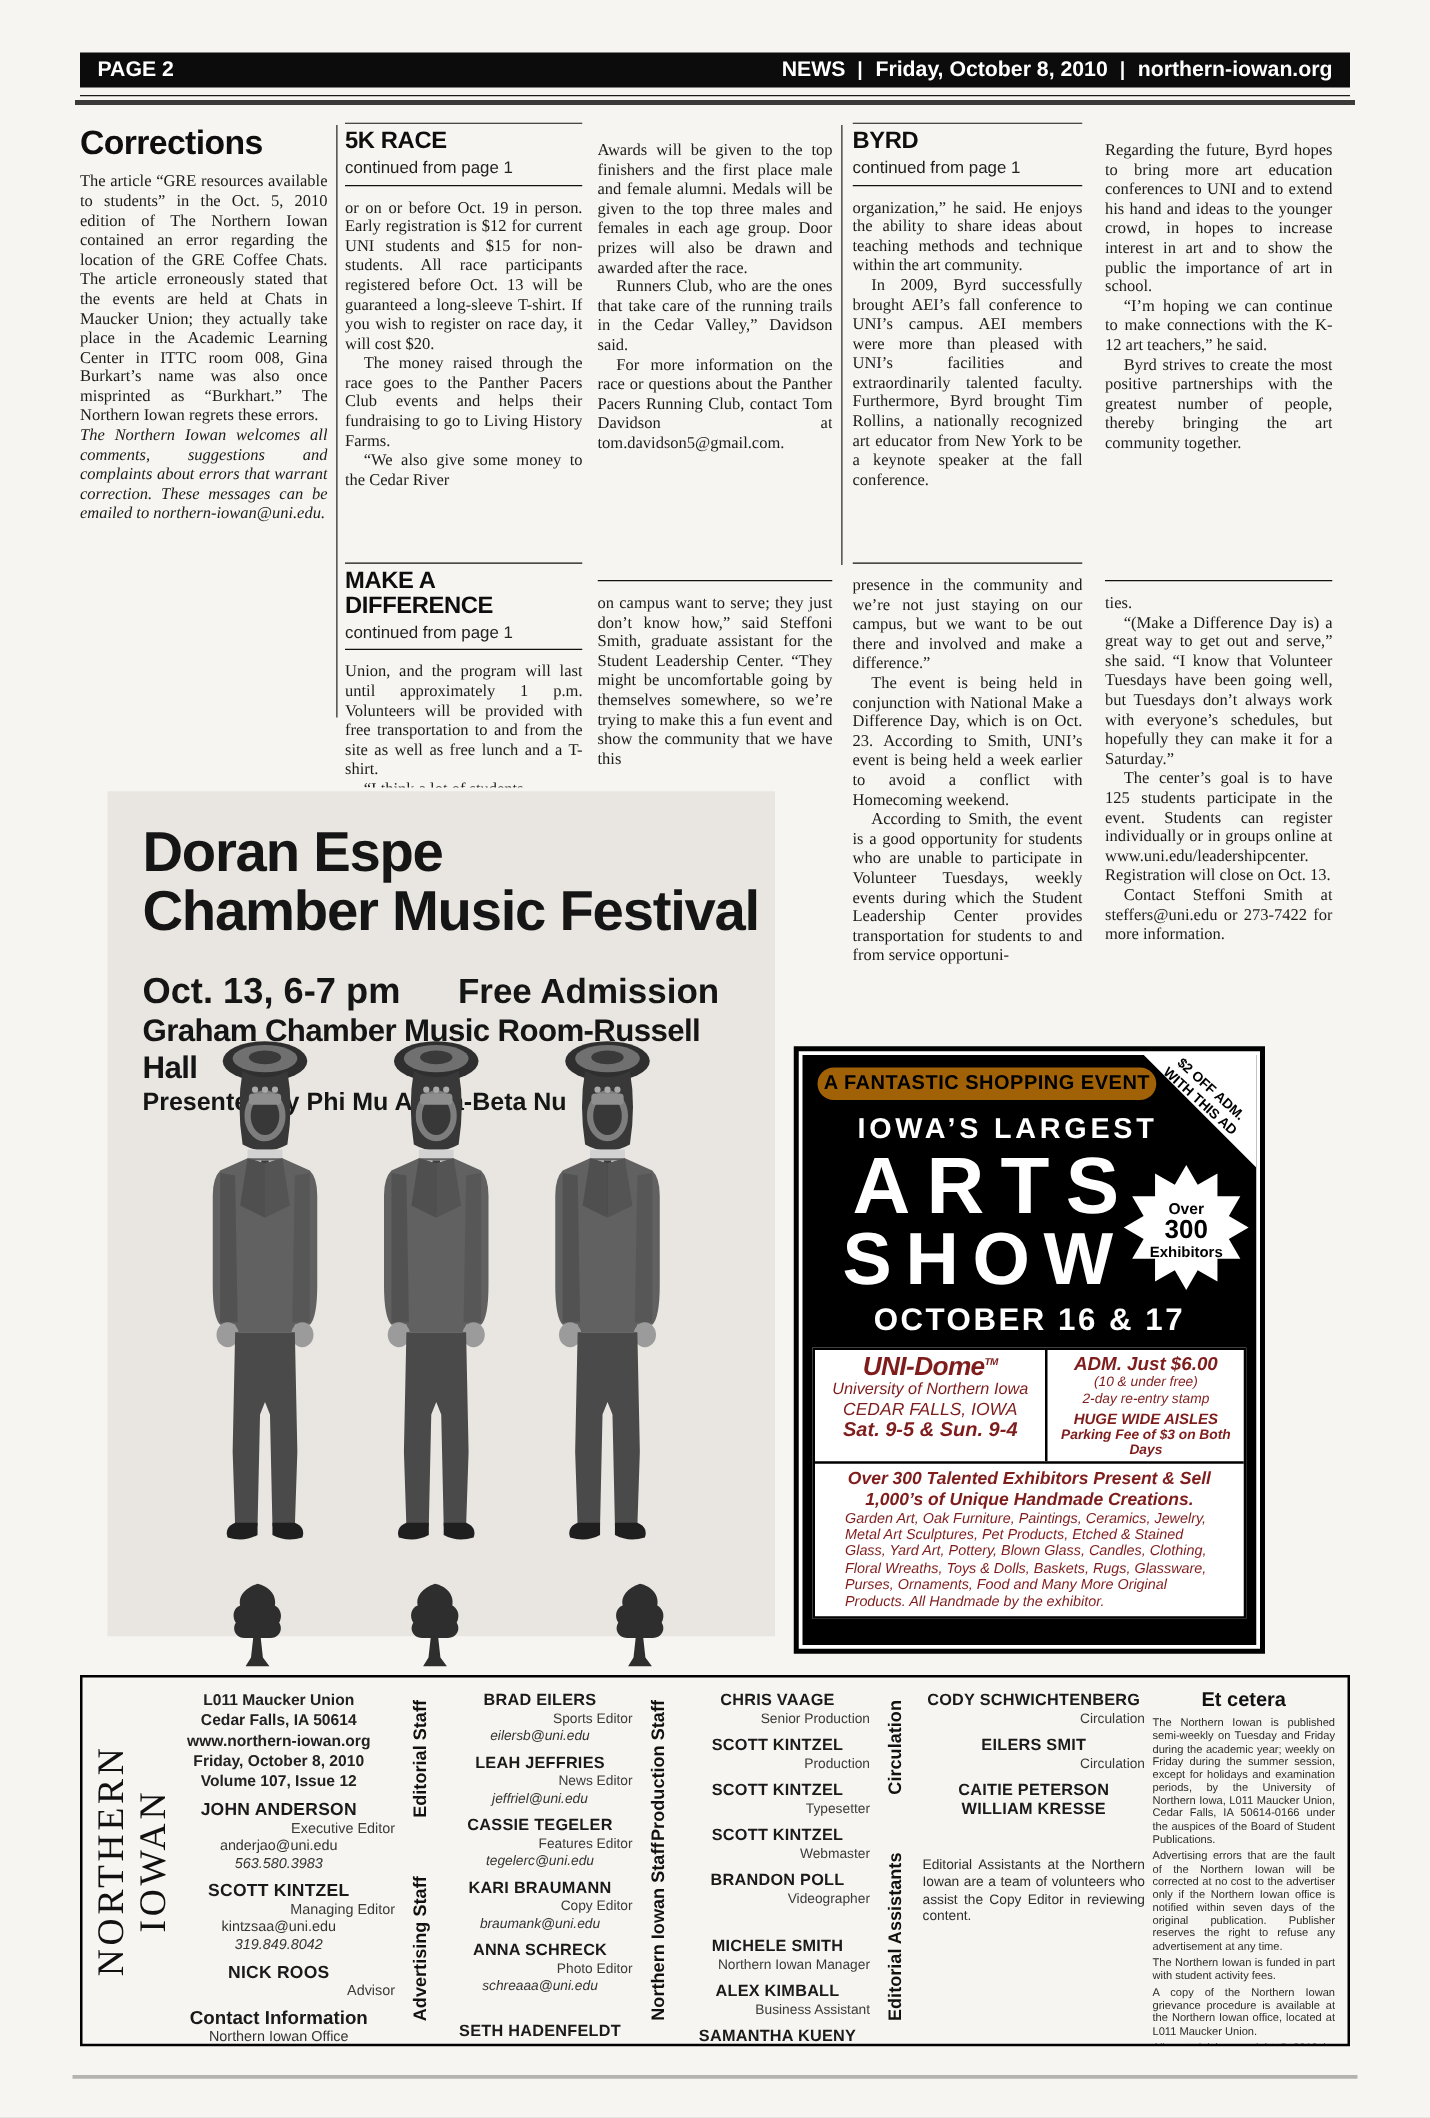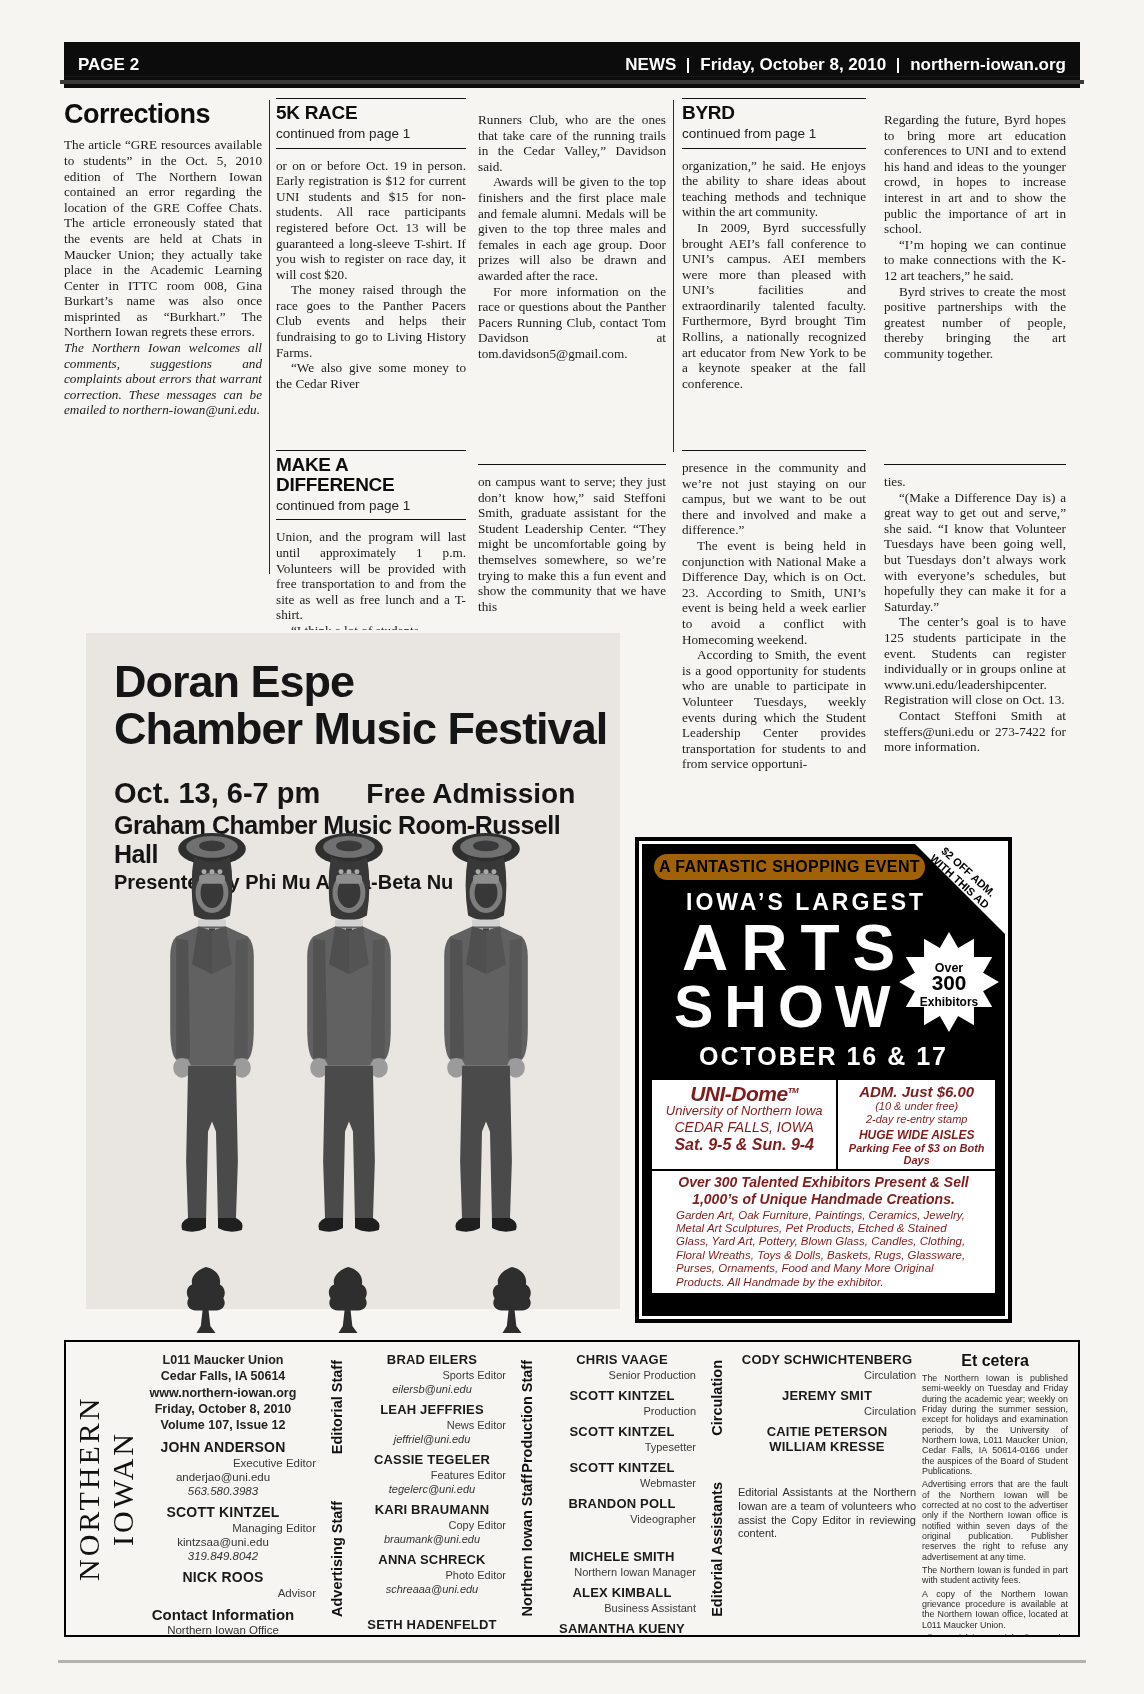"PAGE 2" .masthead-bar { height: 46px -> 28px }
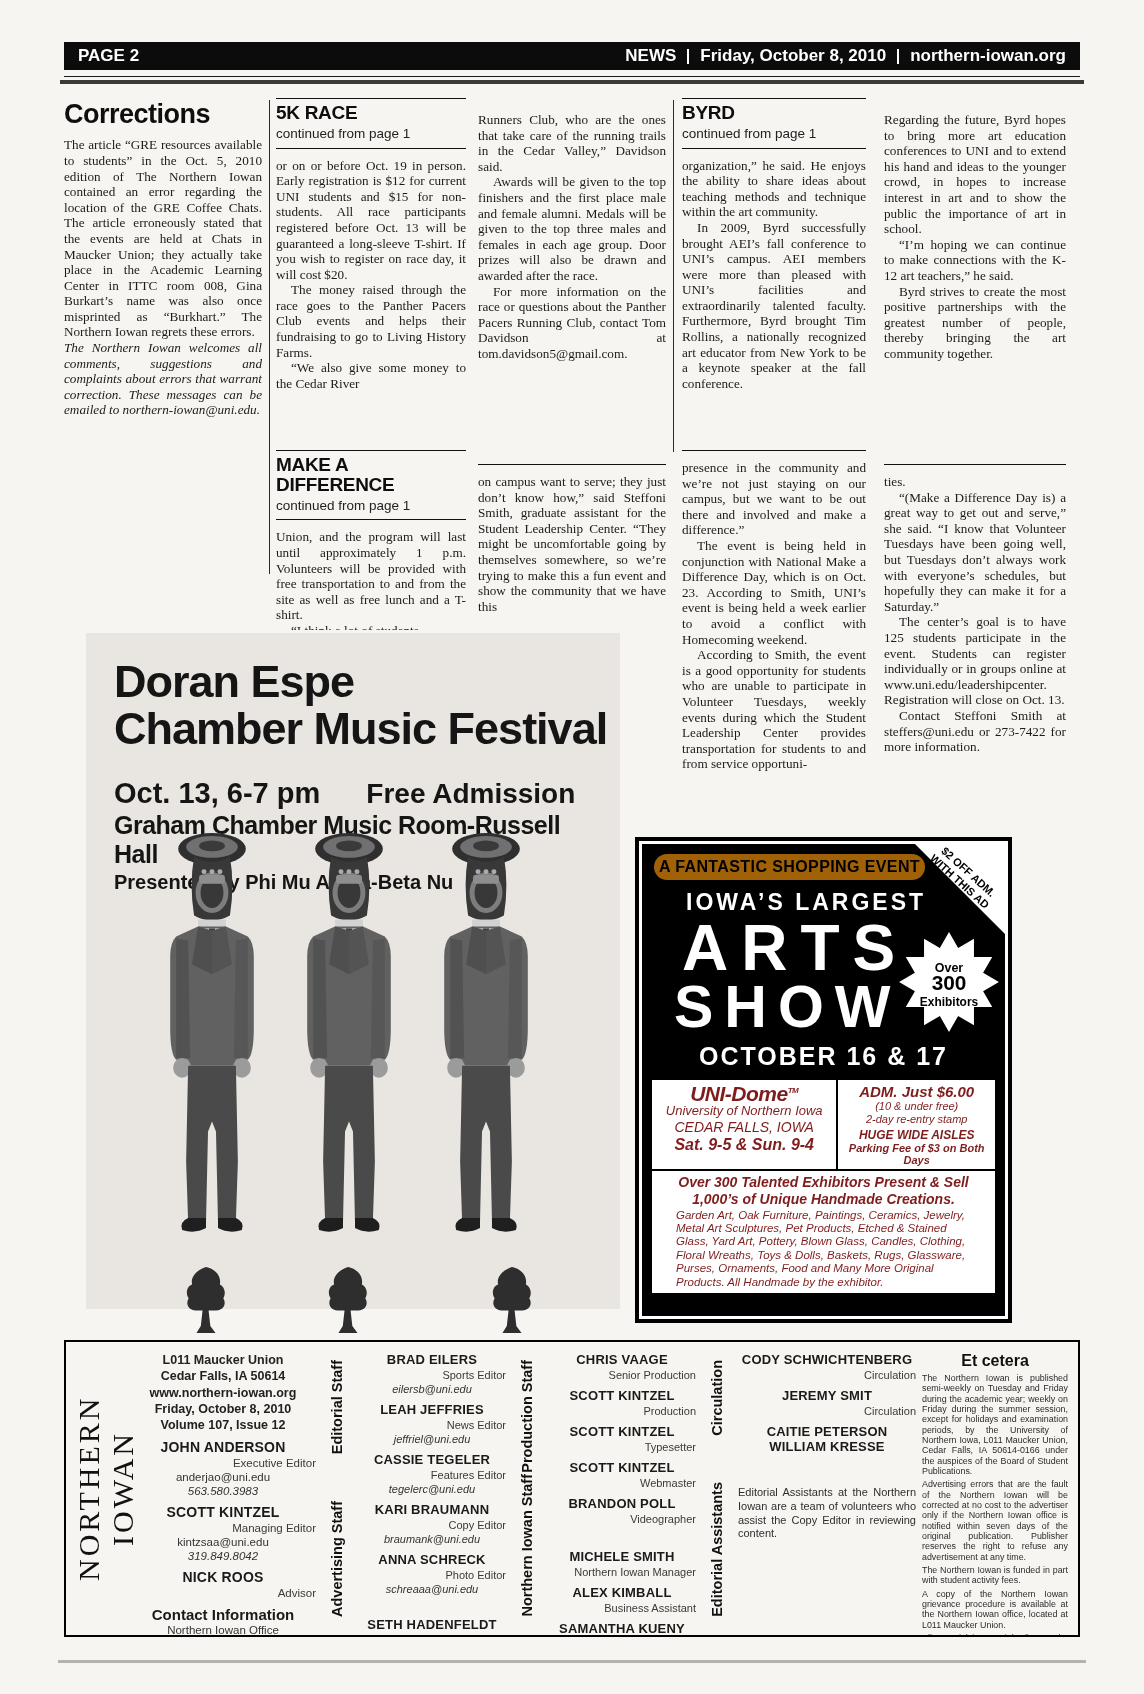"Runners Club, who are the" p { order: before "Awards will be given to" -> after "Awards will be given to" }
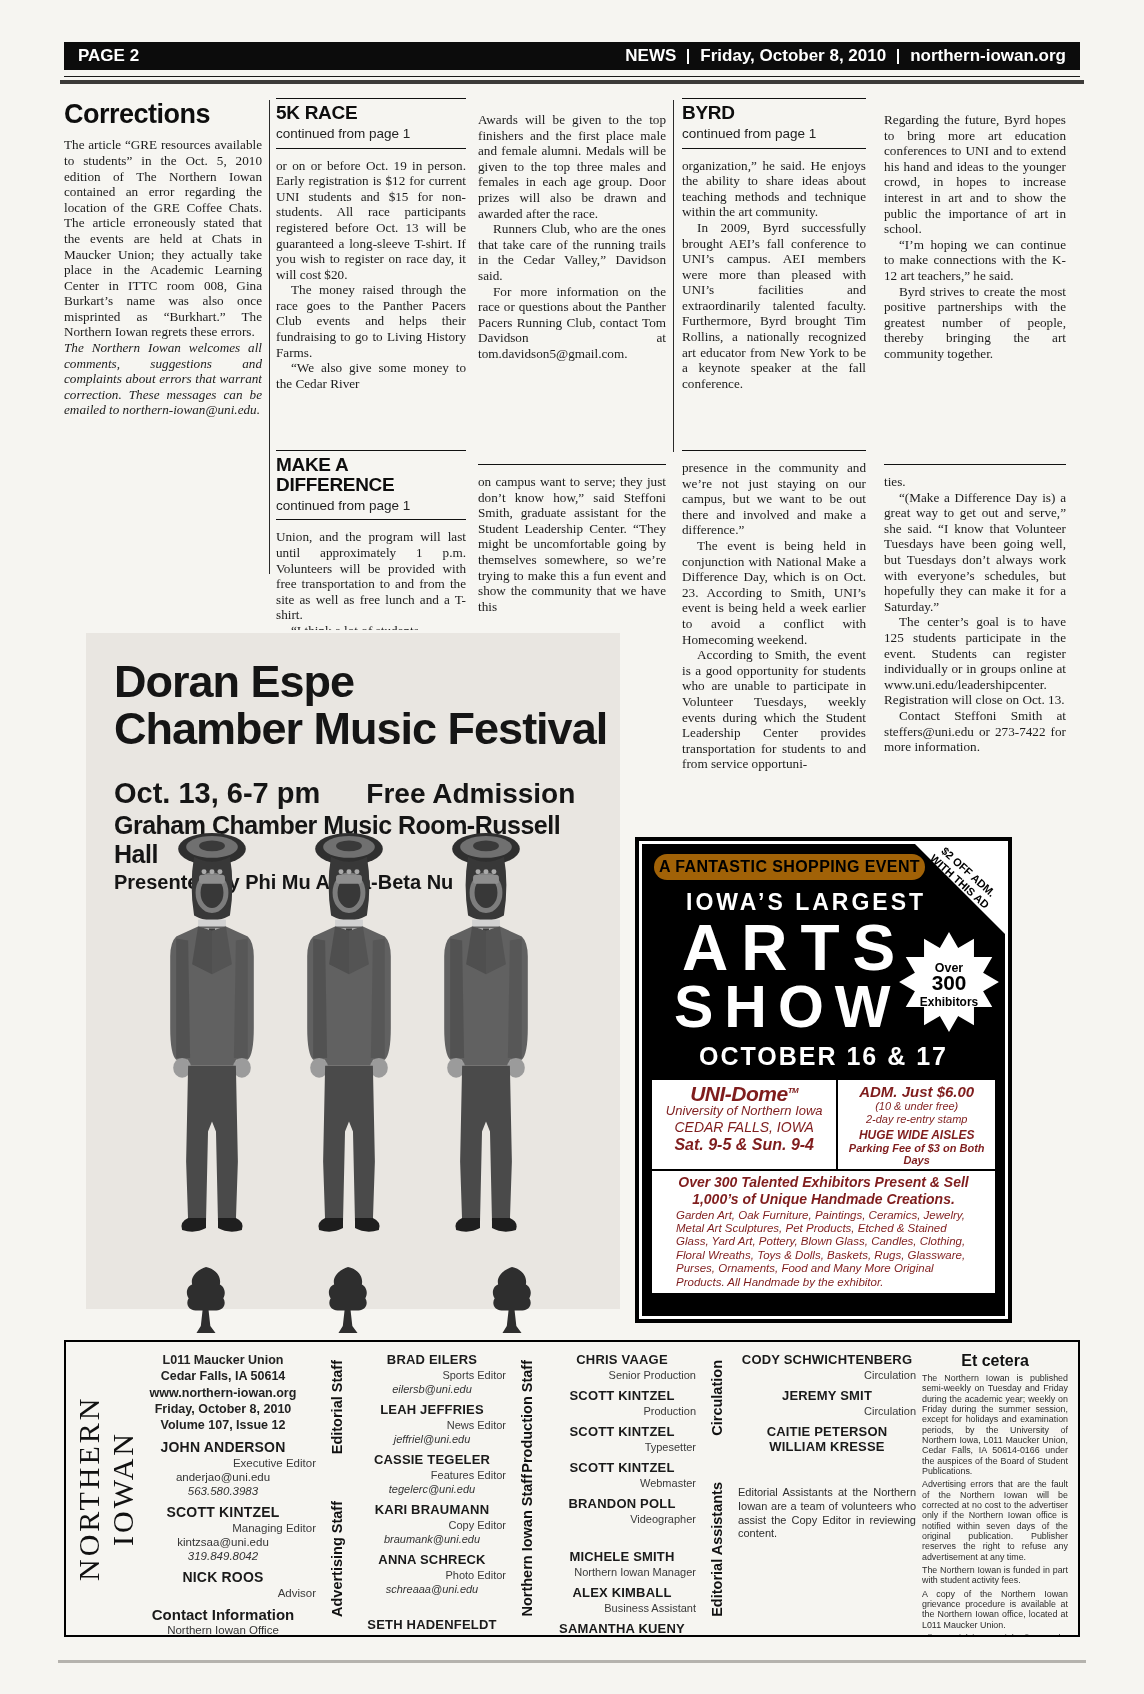"JEREMY SMIT" div.m-name { text: JEREMY -> EILERS }
